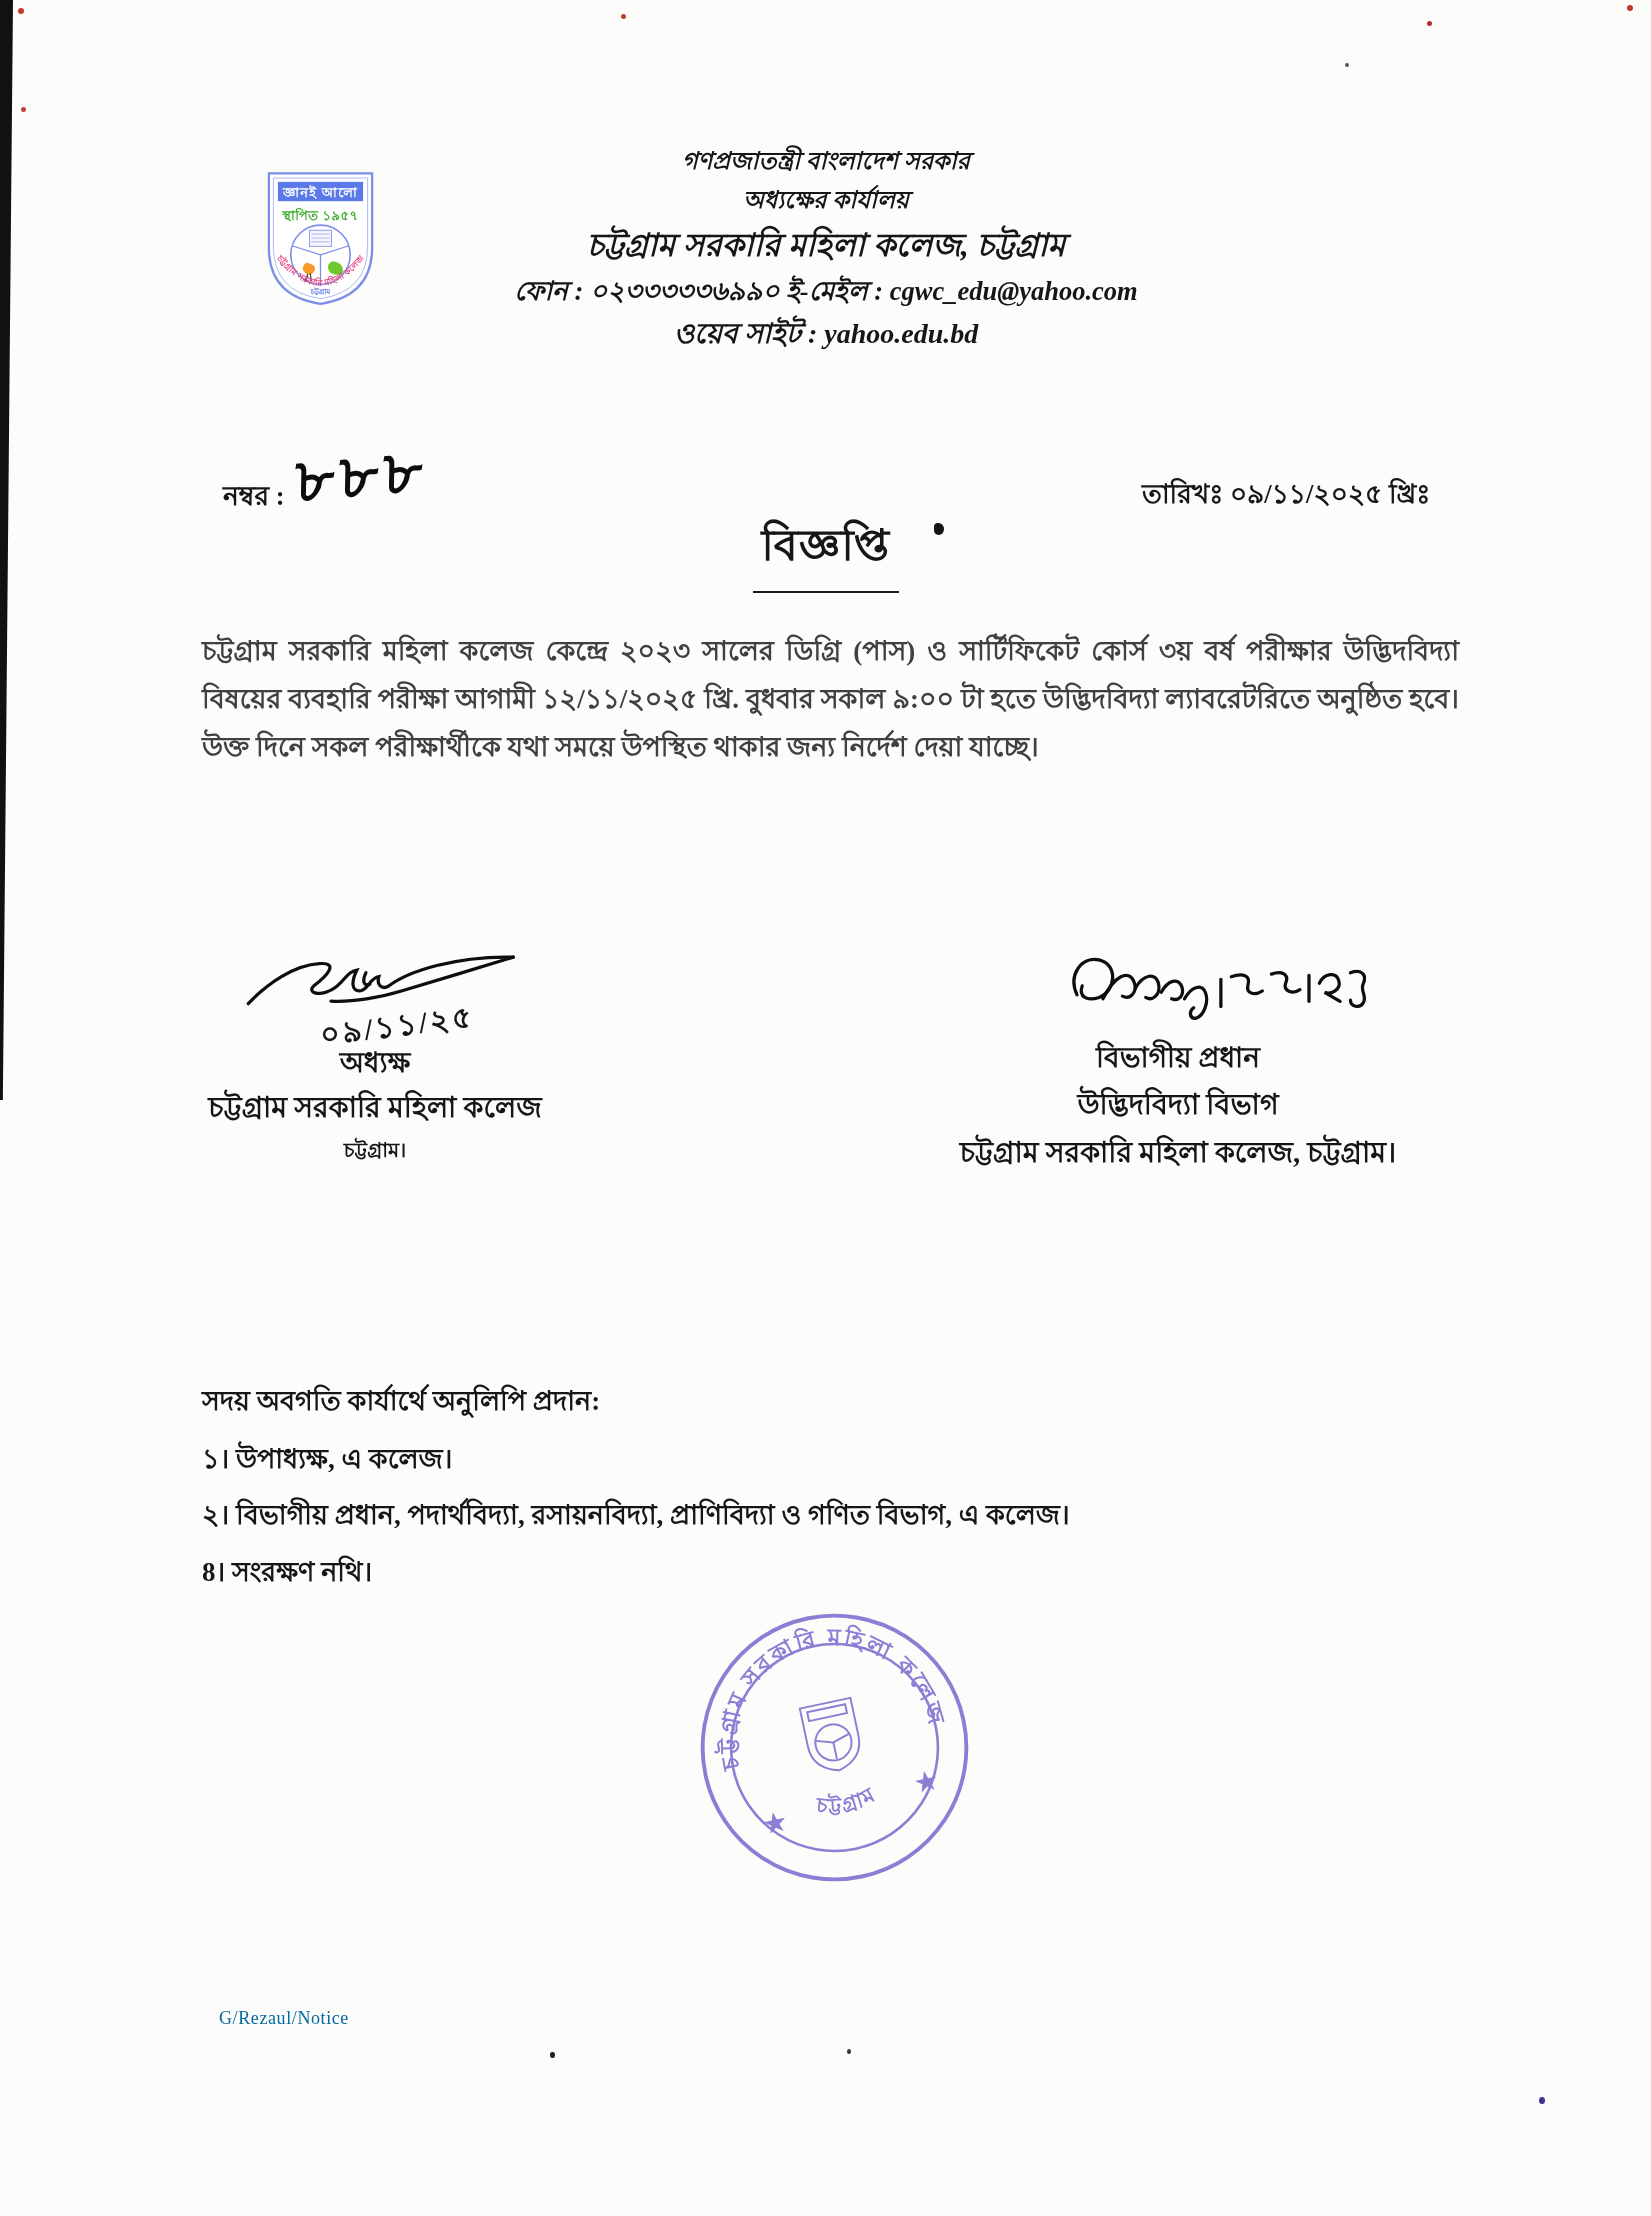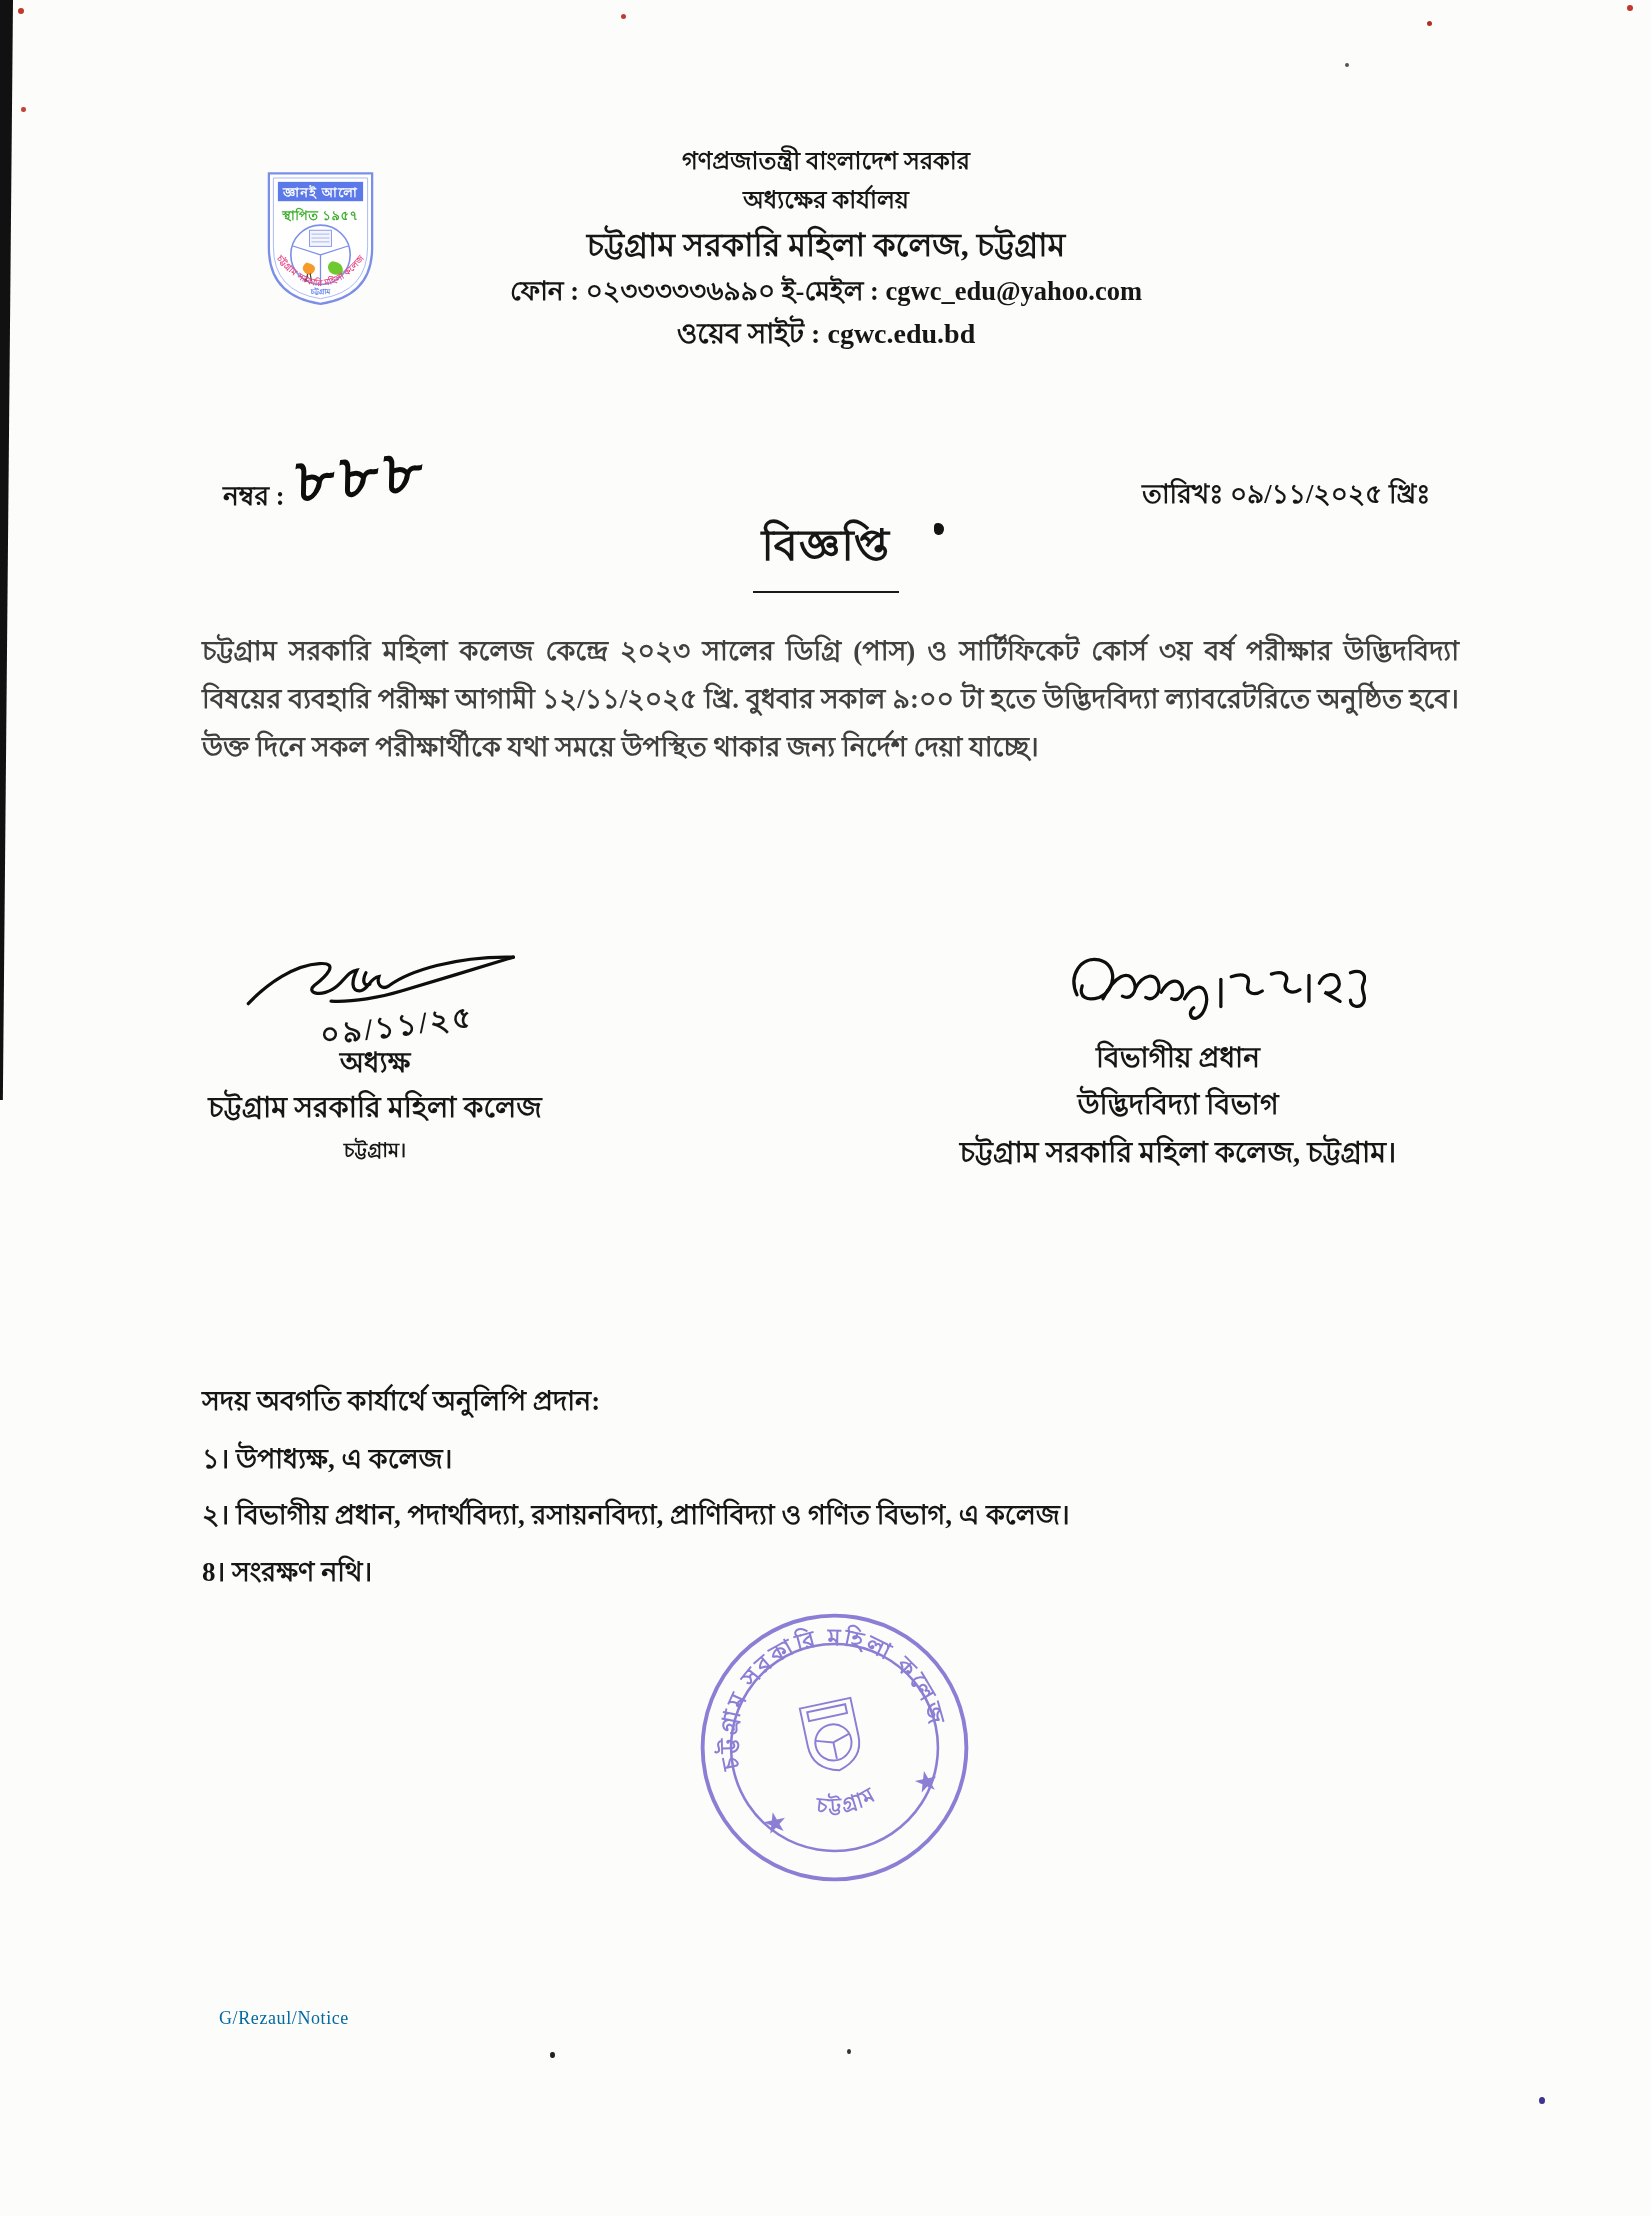"গণপ্রজাতন্ত্রী বাংলাদেশ সরকার" .hdr { font-style: none -> italic }
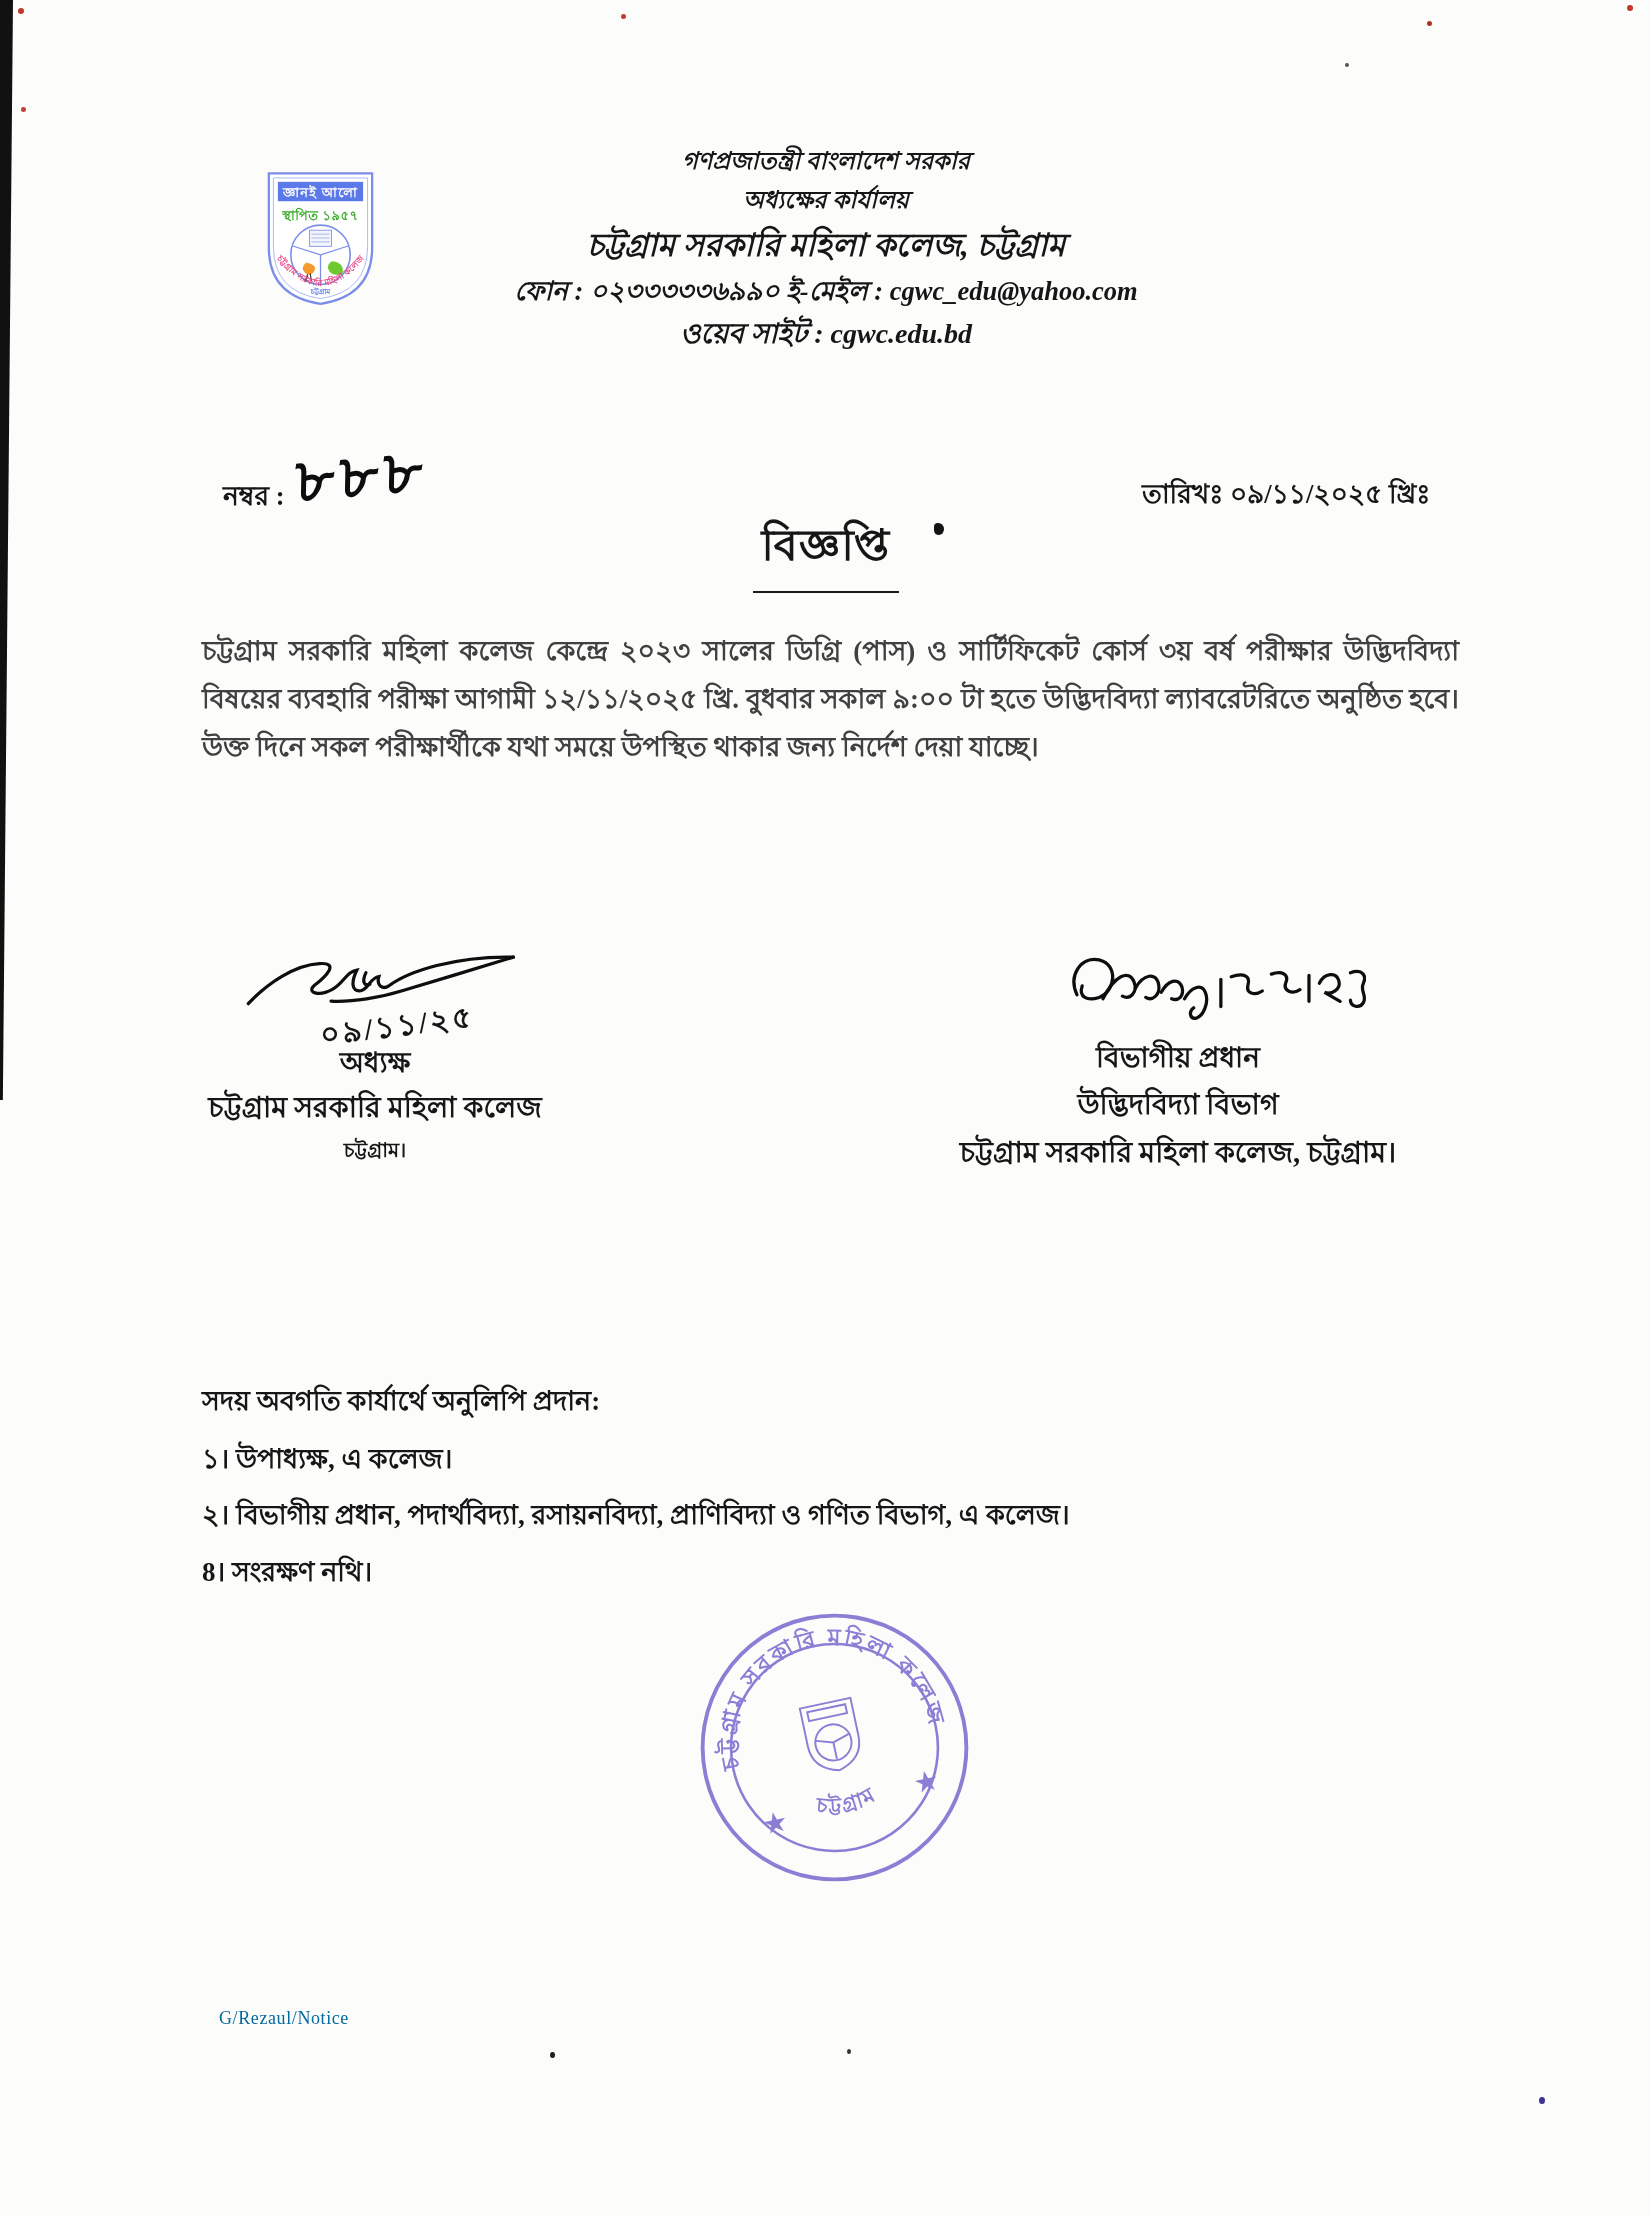"ওয়েব সাইট : cgwc.edu.bd" div.hdr { text: cgwc.edu.bd -> yahoo.edu.bd }
